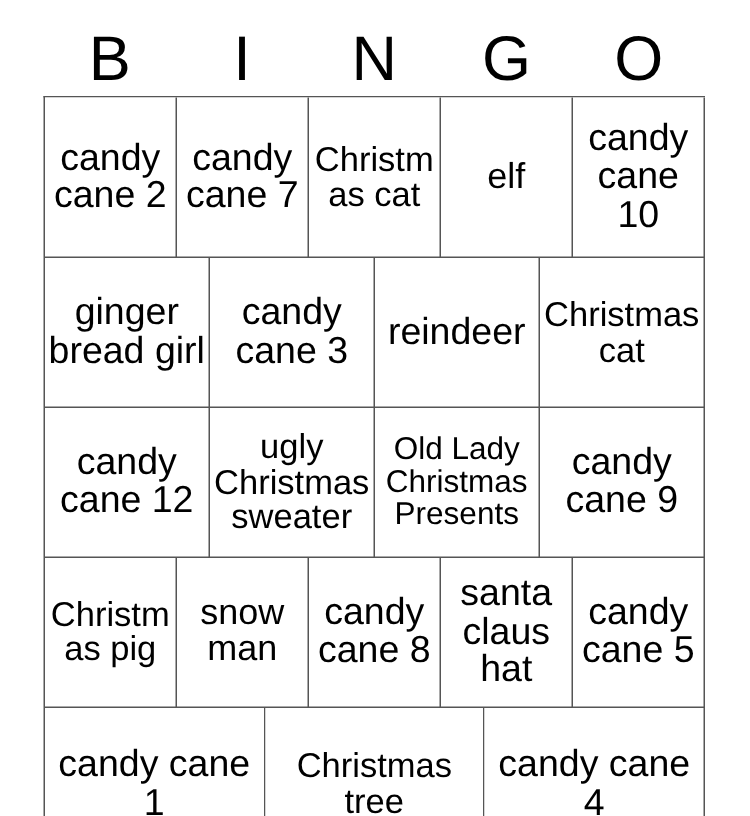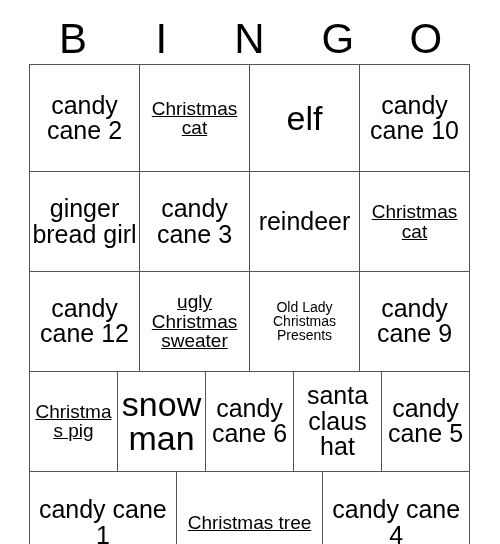"candy cane 7" div.cell { html: none -> <div> <span>candy cane 7</span> </div> }
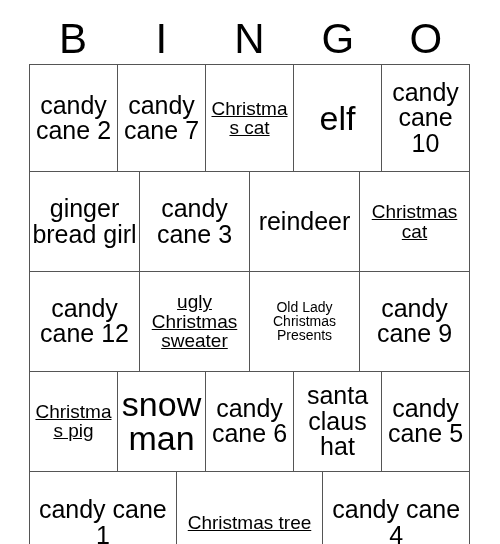"Christmas cat" .sz-sm { font-size: 19px -> 23px; text-decoration: underline -> none }
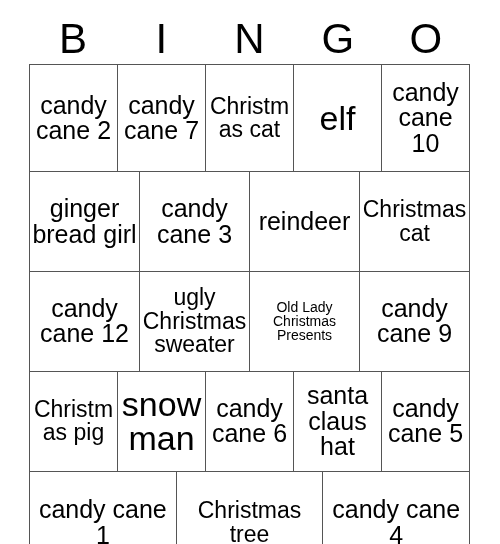"elf" .sz-lg { font-size: 34px -> 24px }
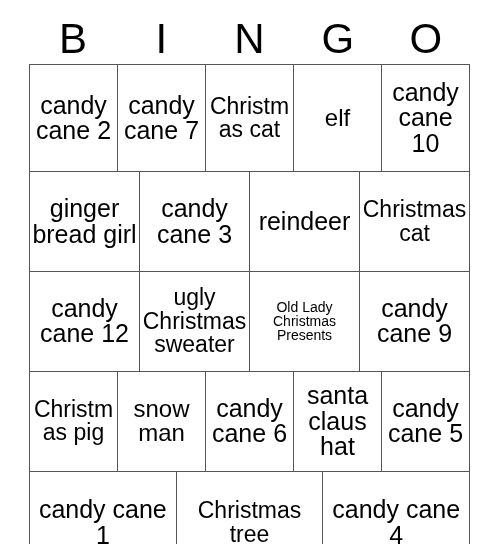"Old Lady Christmas Presents" .sz-xs { font-size: 14px -> 21px }
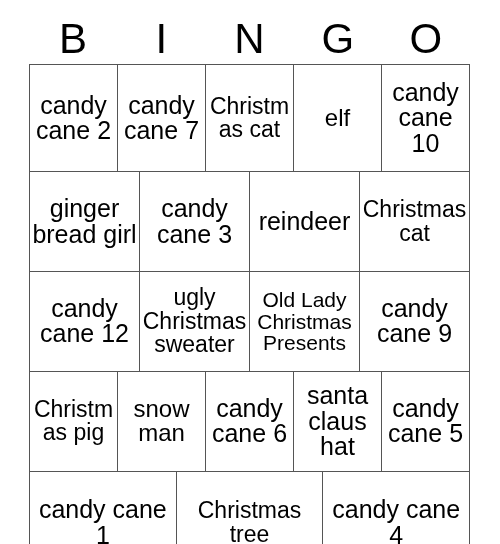"candy cane 6" span.cell-text { text: 6 -> 8 }
